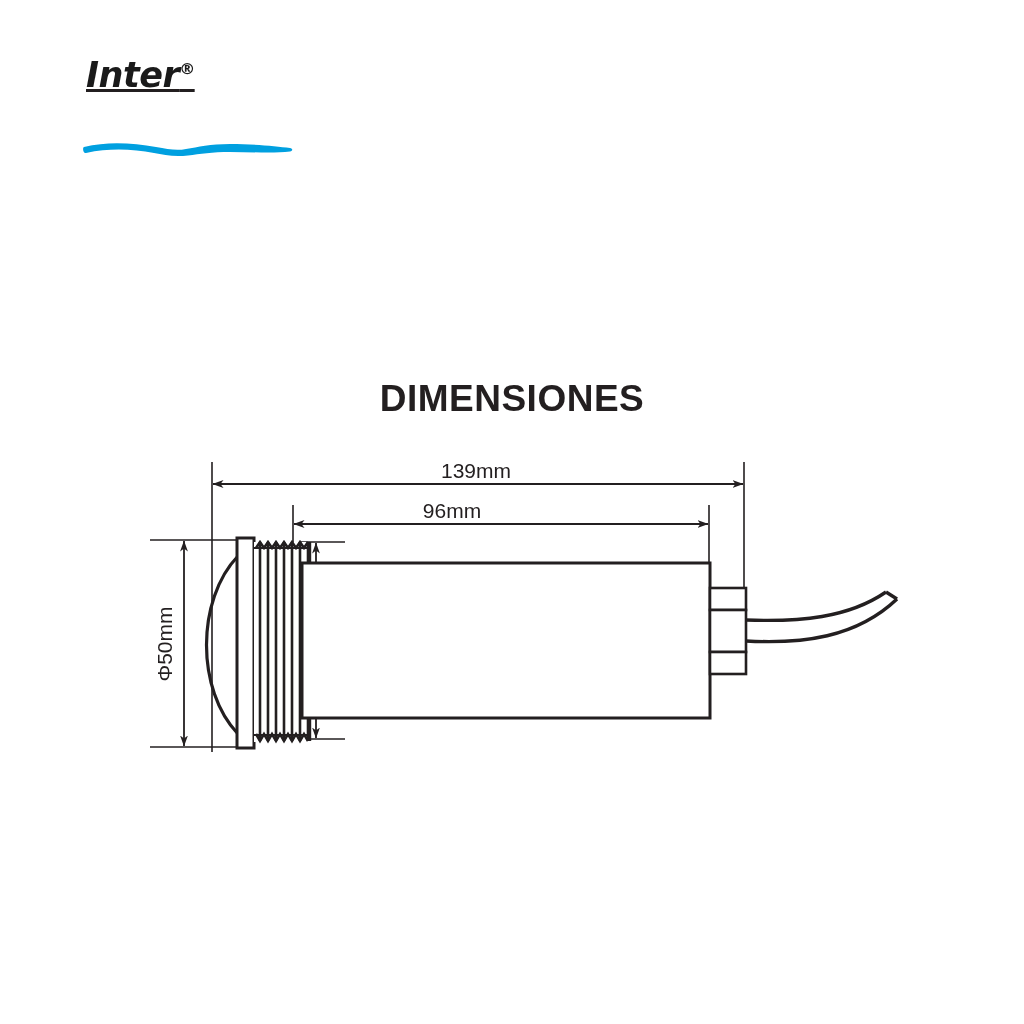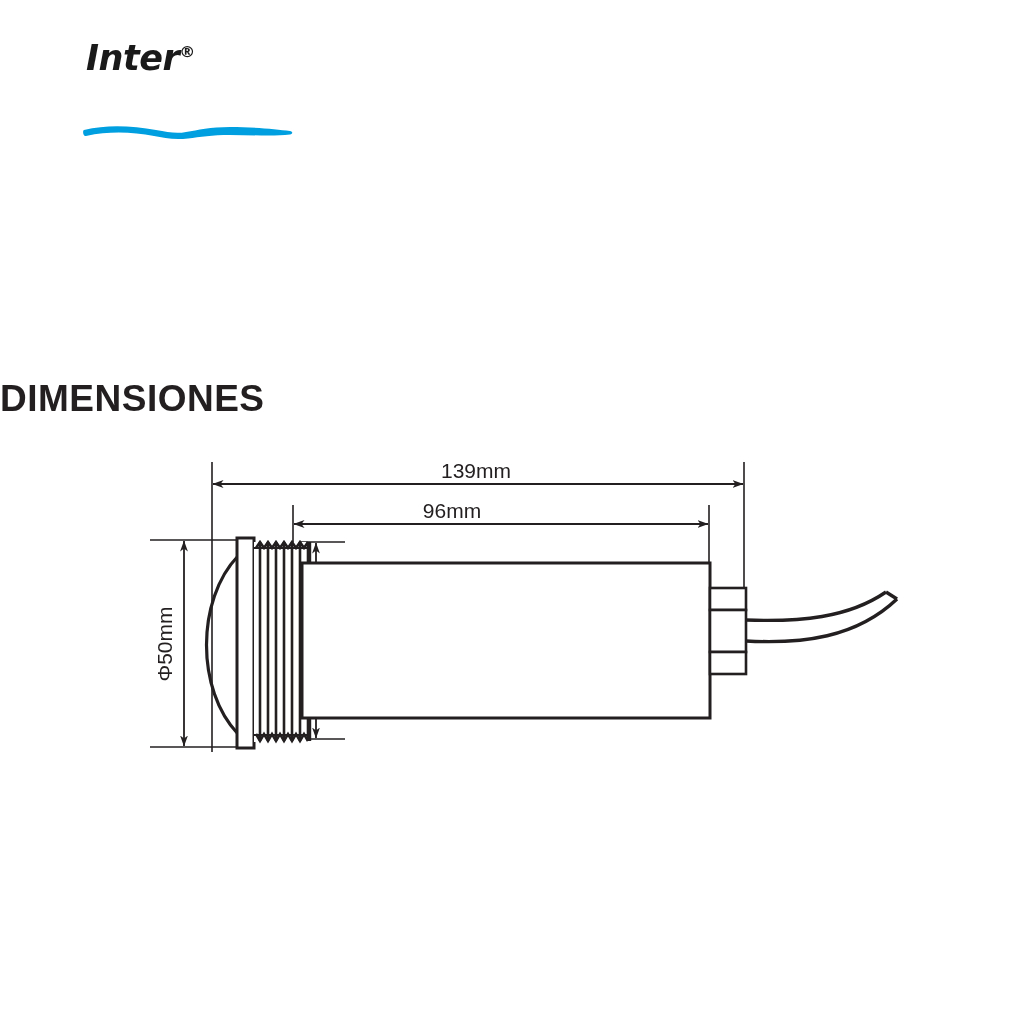"Inter®" #brand-logo { text-decoration: none -> underline; top: 35px -> 52px }
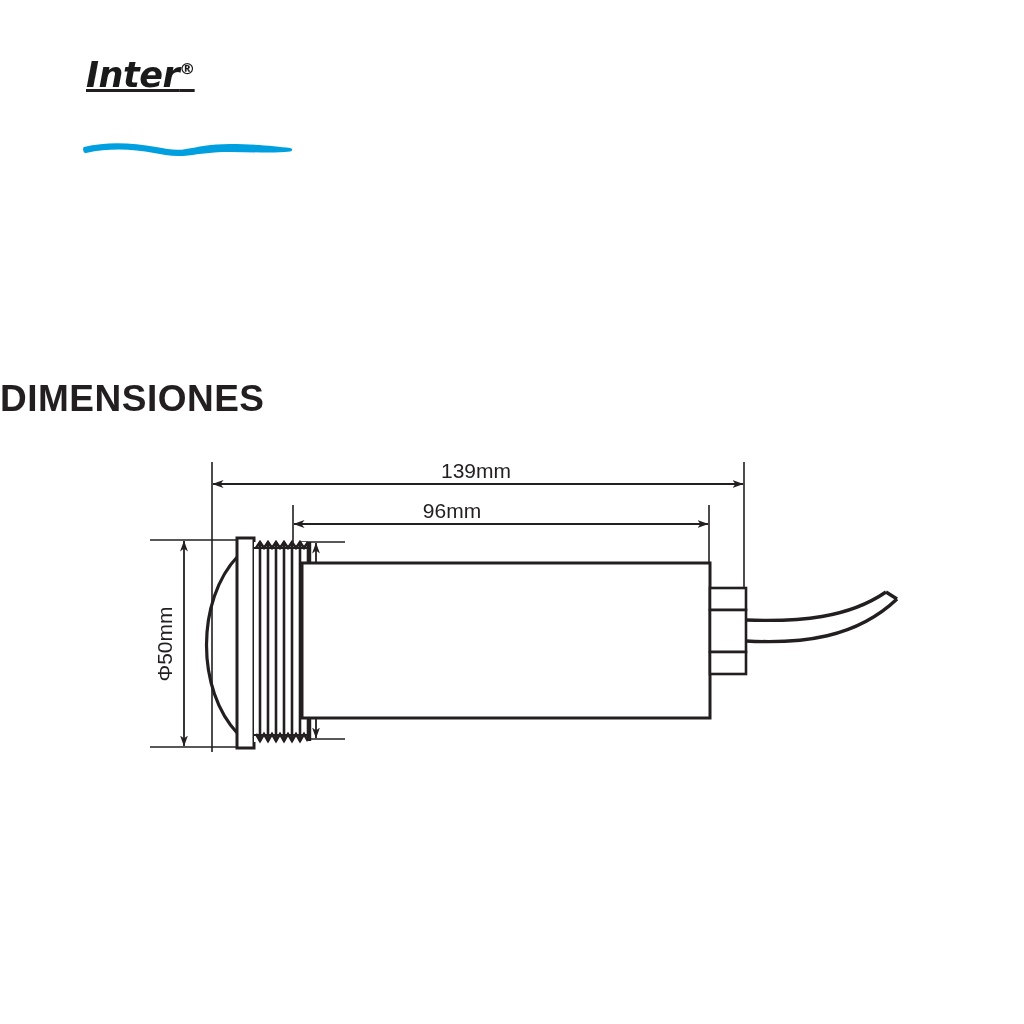"DIMENSIONES" #drawing-title { text-align: none -> center }
